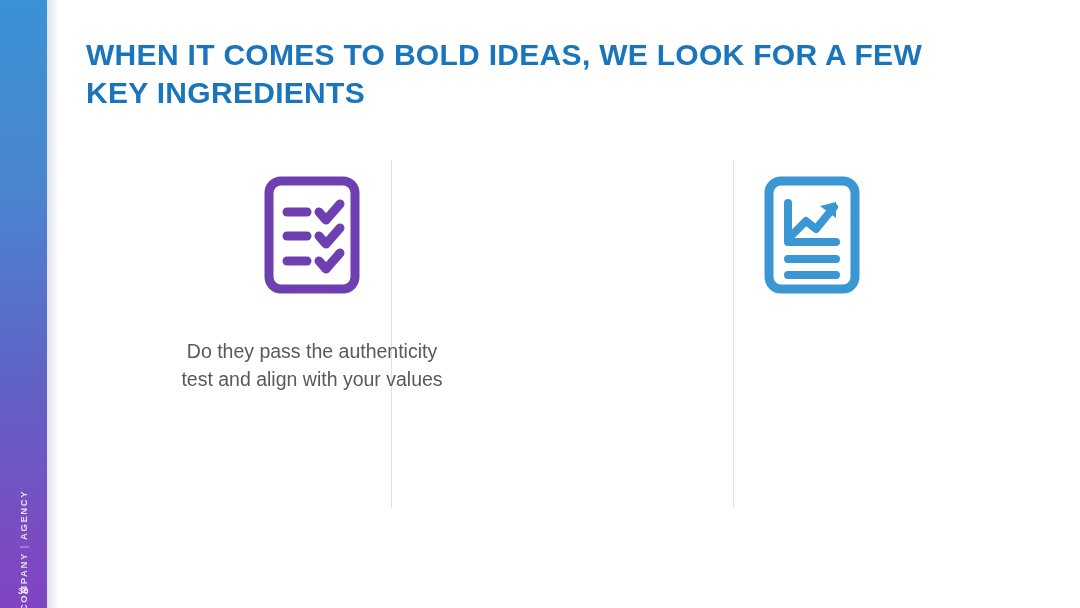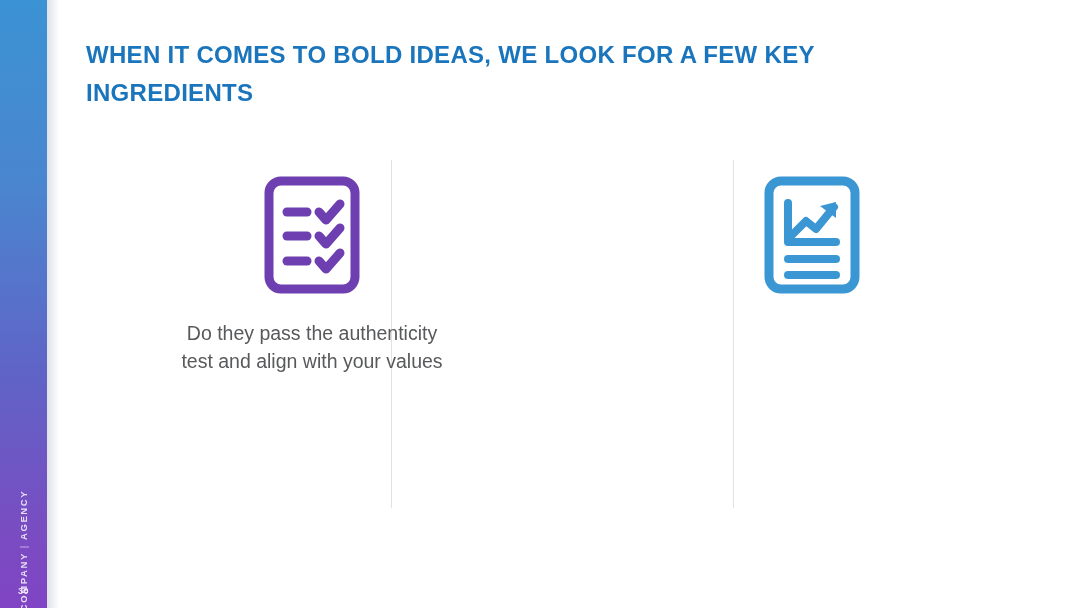"WHEN IT COMES TO BOLD" .title { font-size: 24px -> 30px }
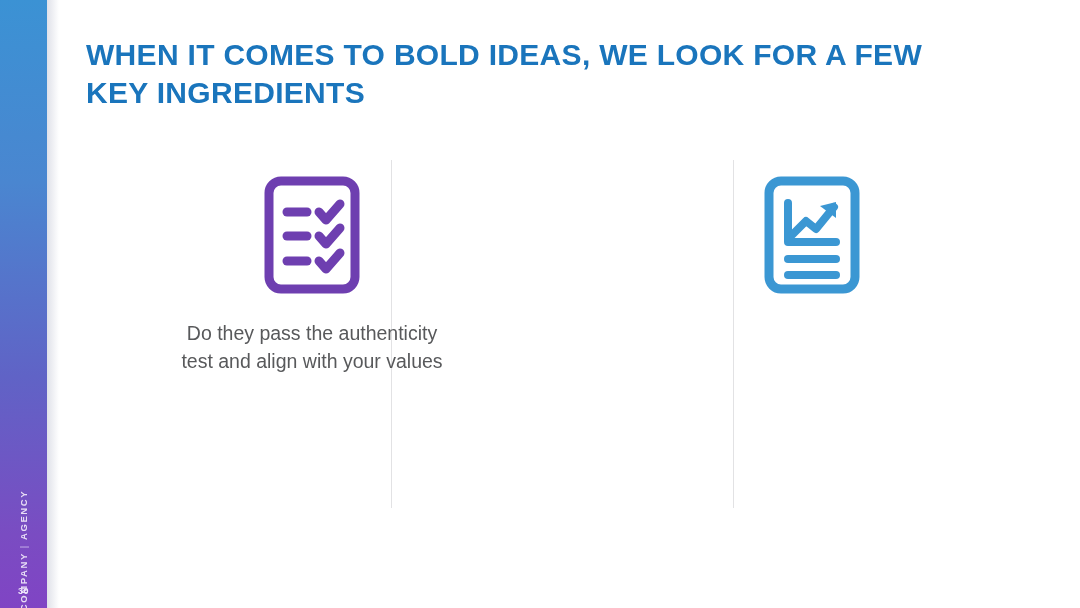"Do they pass the authenticity" .col-text { margin-top: 10px -> 28px }
